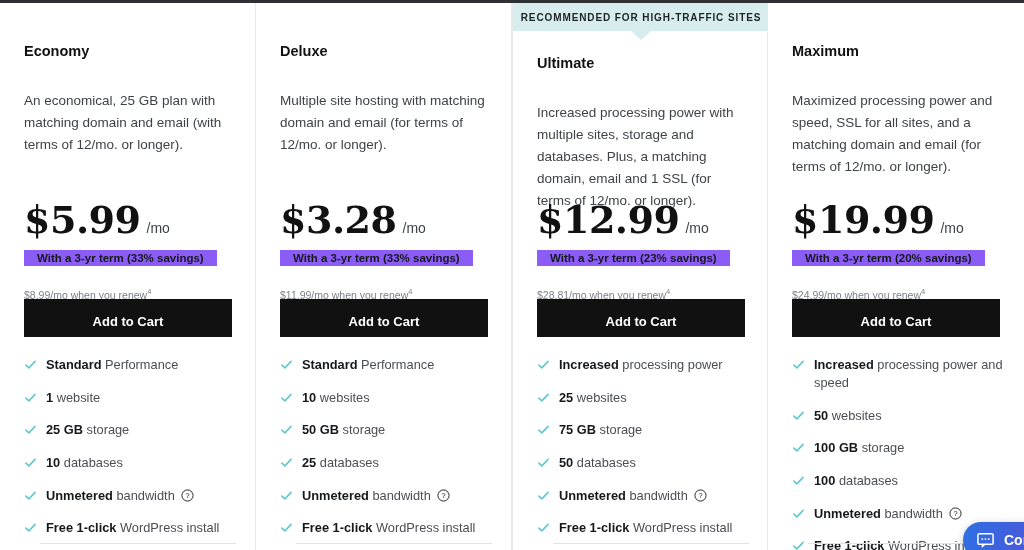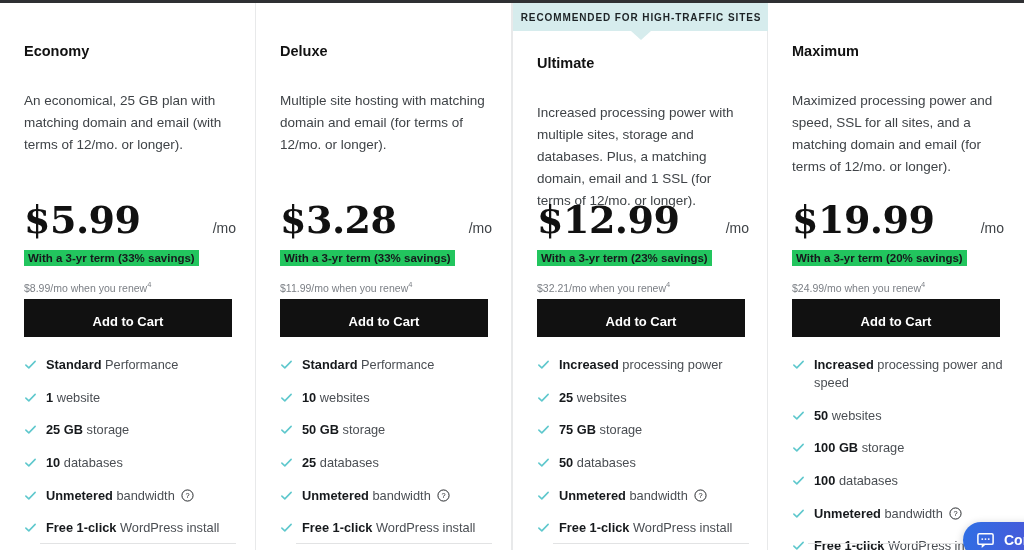"$5.99" .price-row { justify-content: space-between -> none }
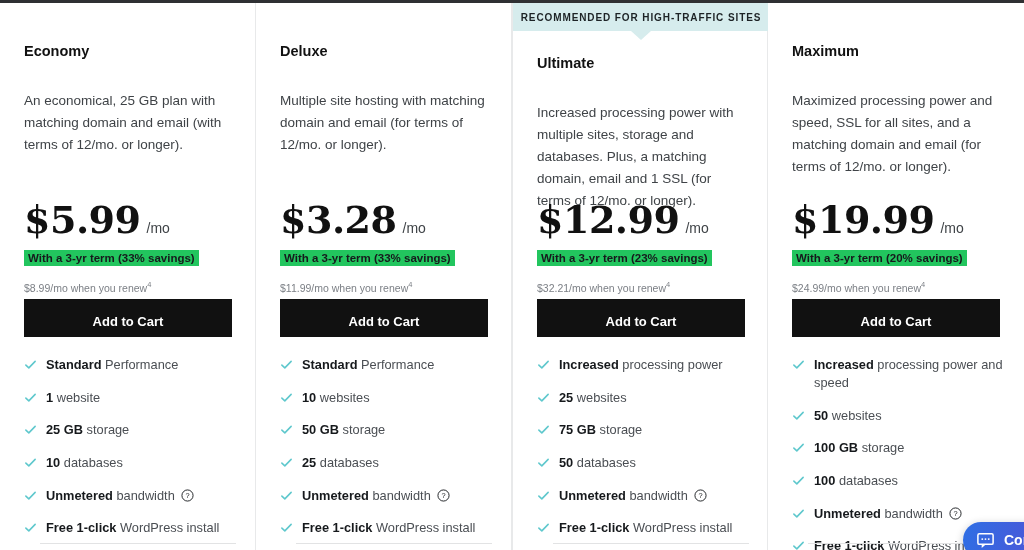"With a 3-yr term (33%" .savings { background: #22c55e -> #8b5cf6; padding: 2px 4px -> 2px 13px }
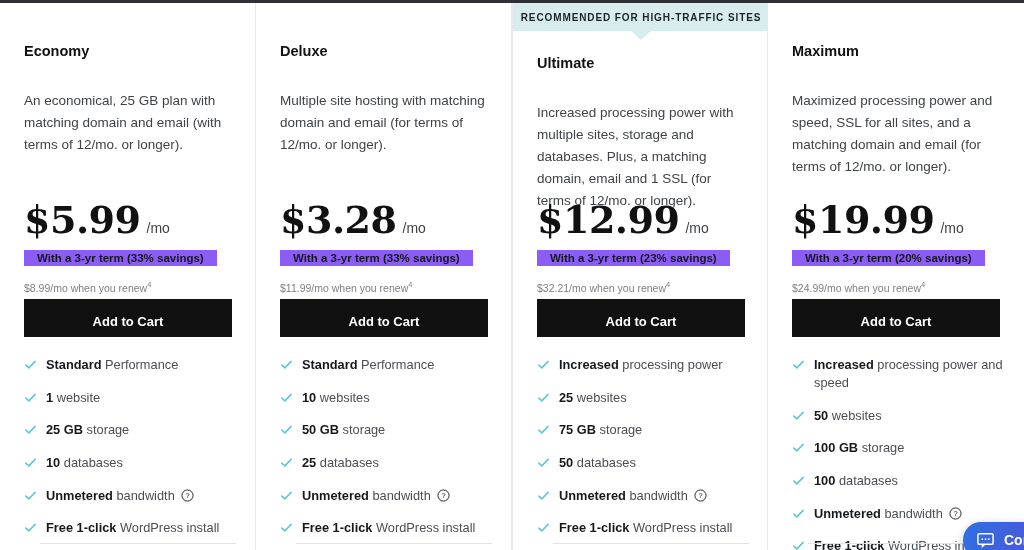"$8.99/mo when you renew4" .renew { margin-top: 14px -> 21px }
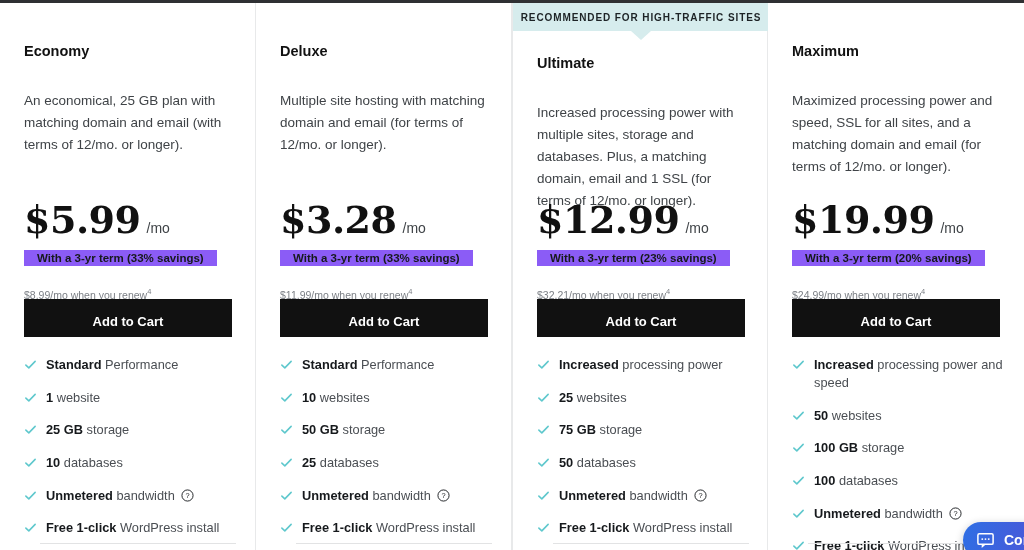"$32.21/mo when you renew" span { text: $32.21/mo -> $28.81/mo }
